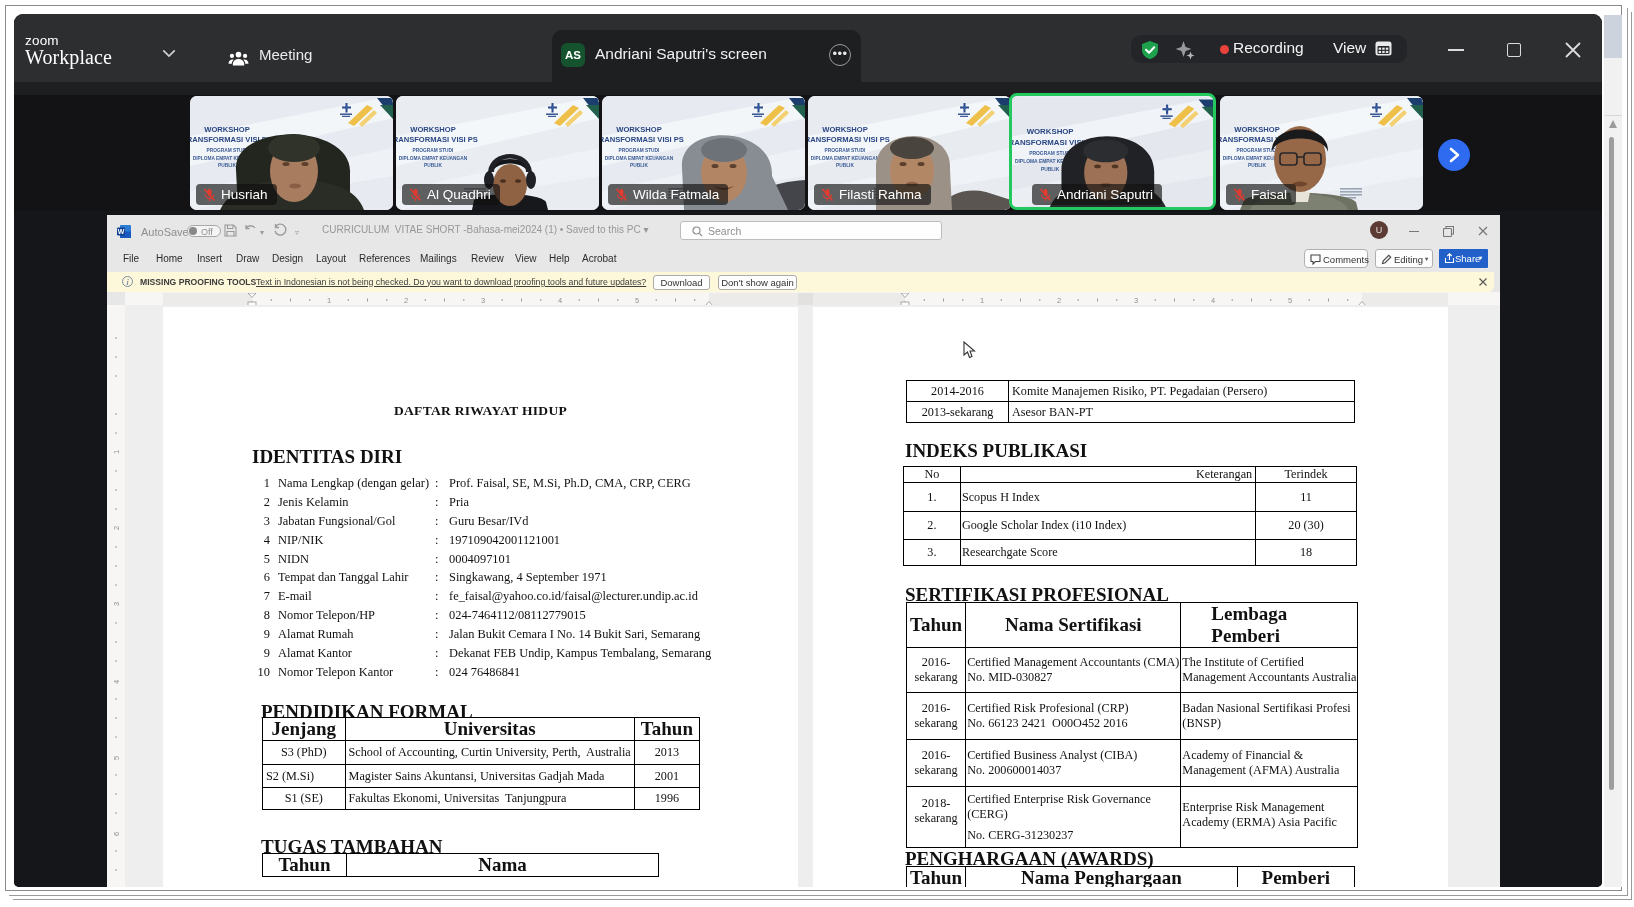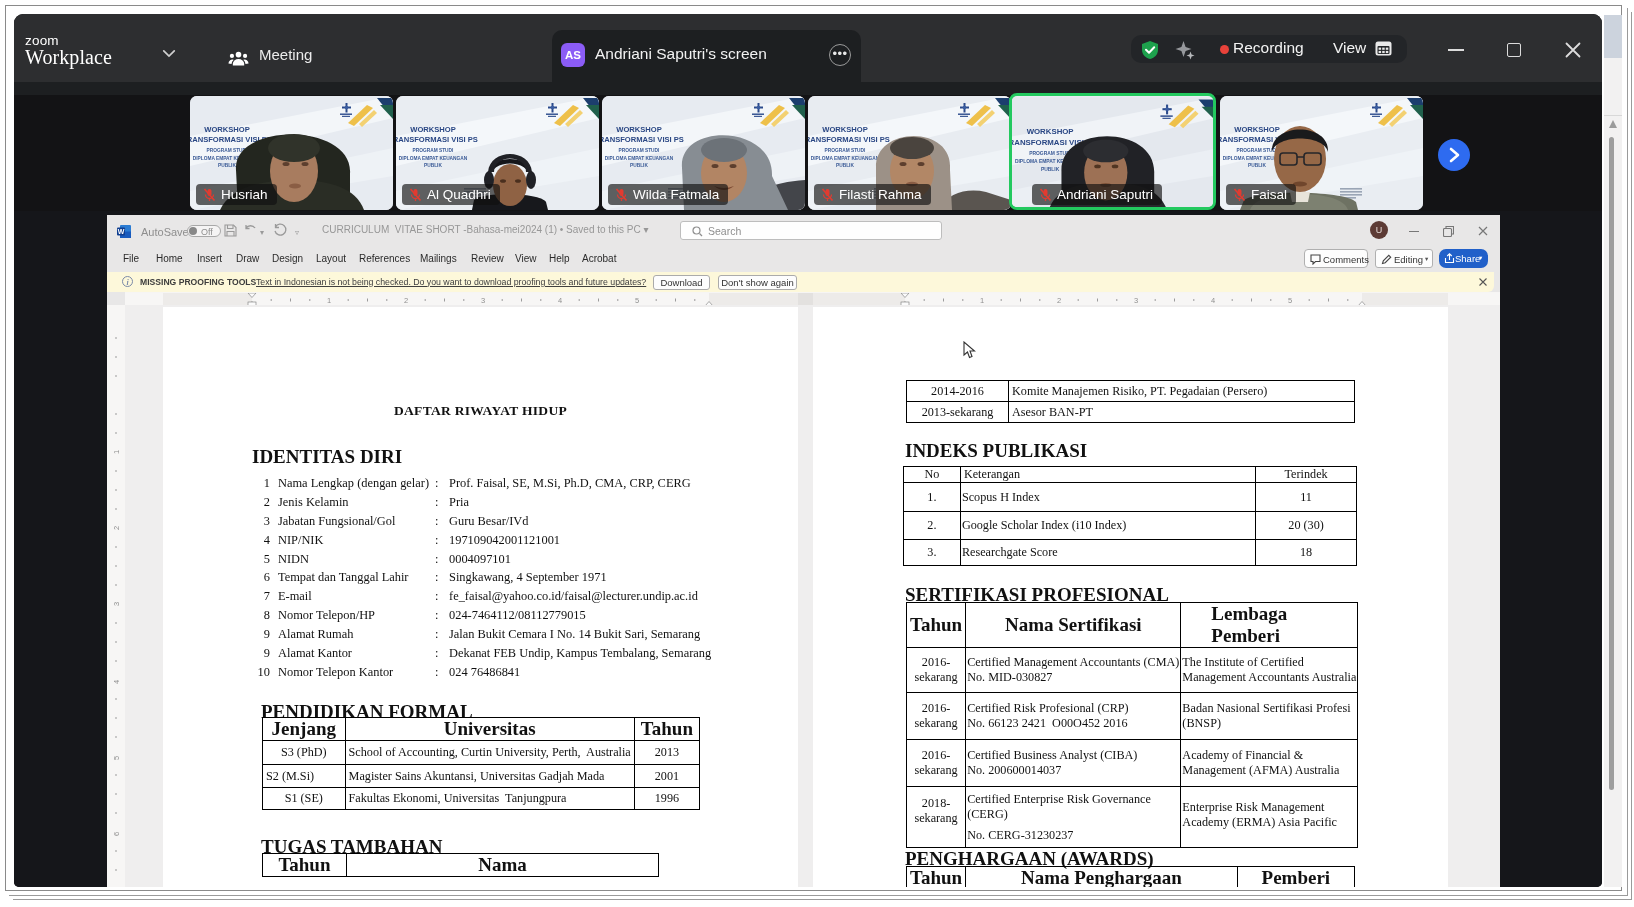"AS" div.abs { background: #8b5cf6 -> #14532d }
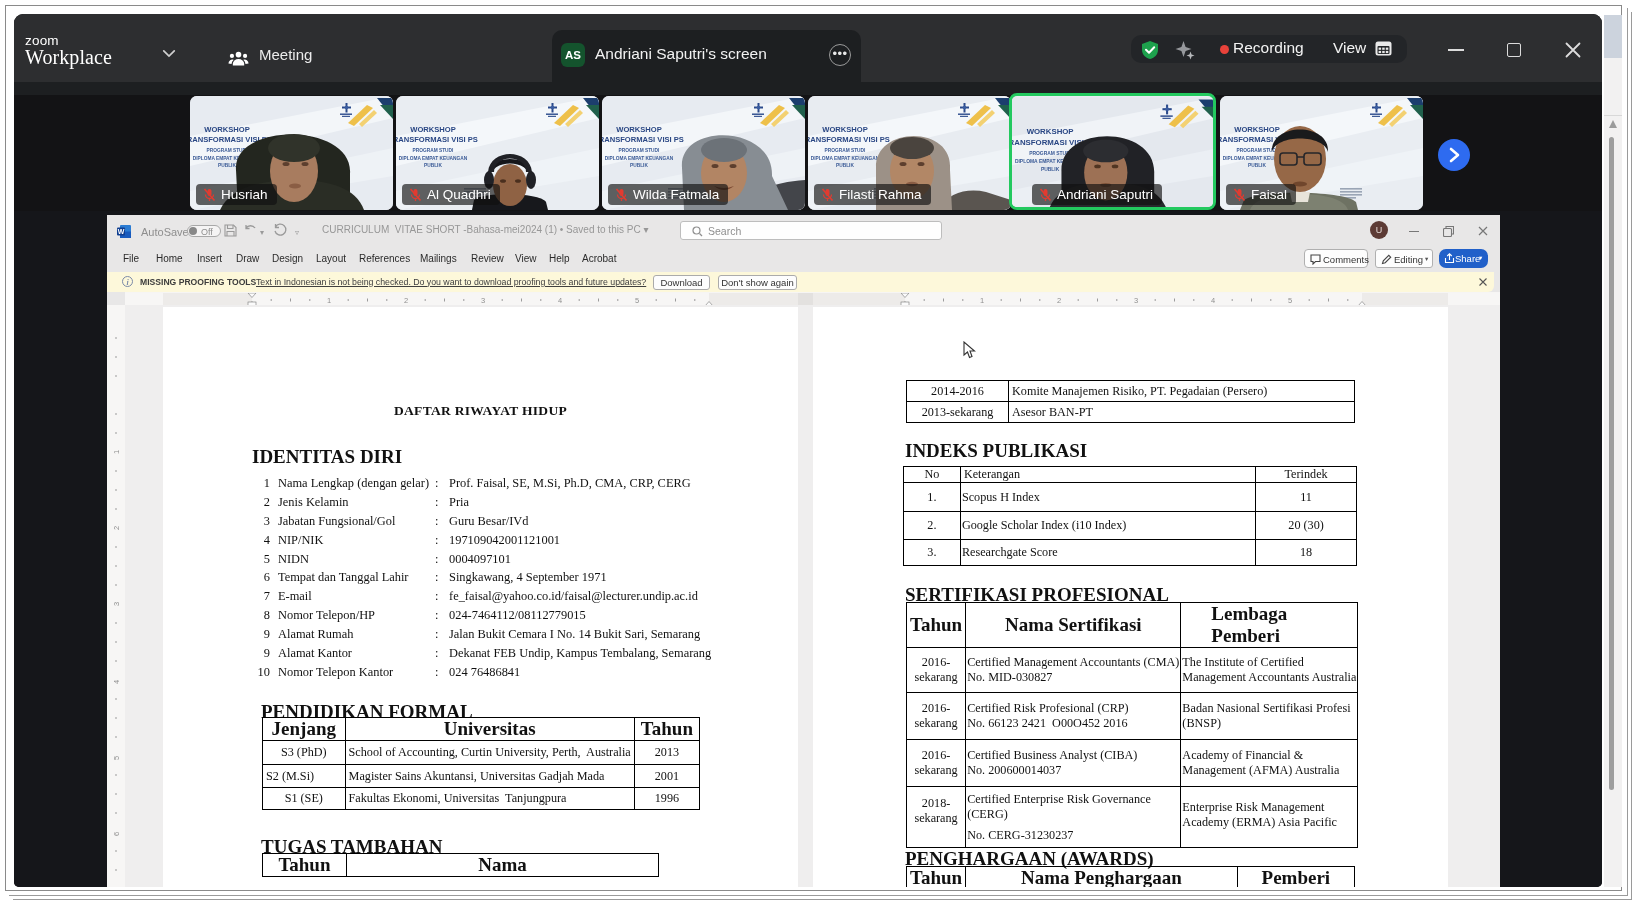"Share" div.abs { border-radius: 7px -> 1px }
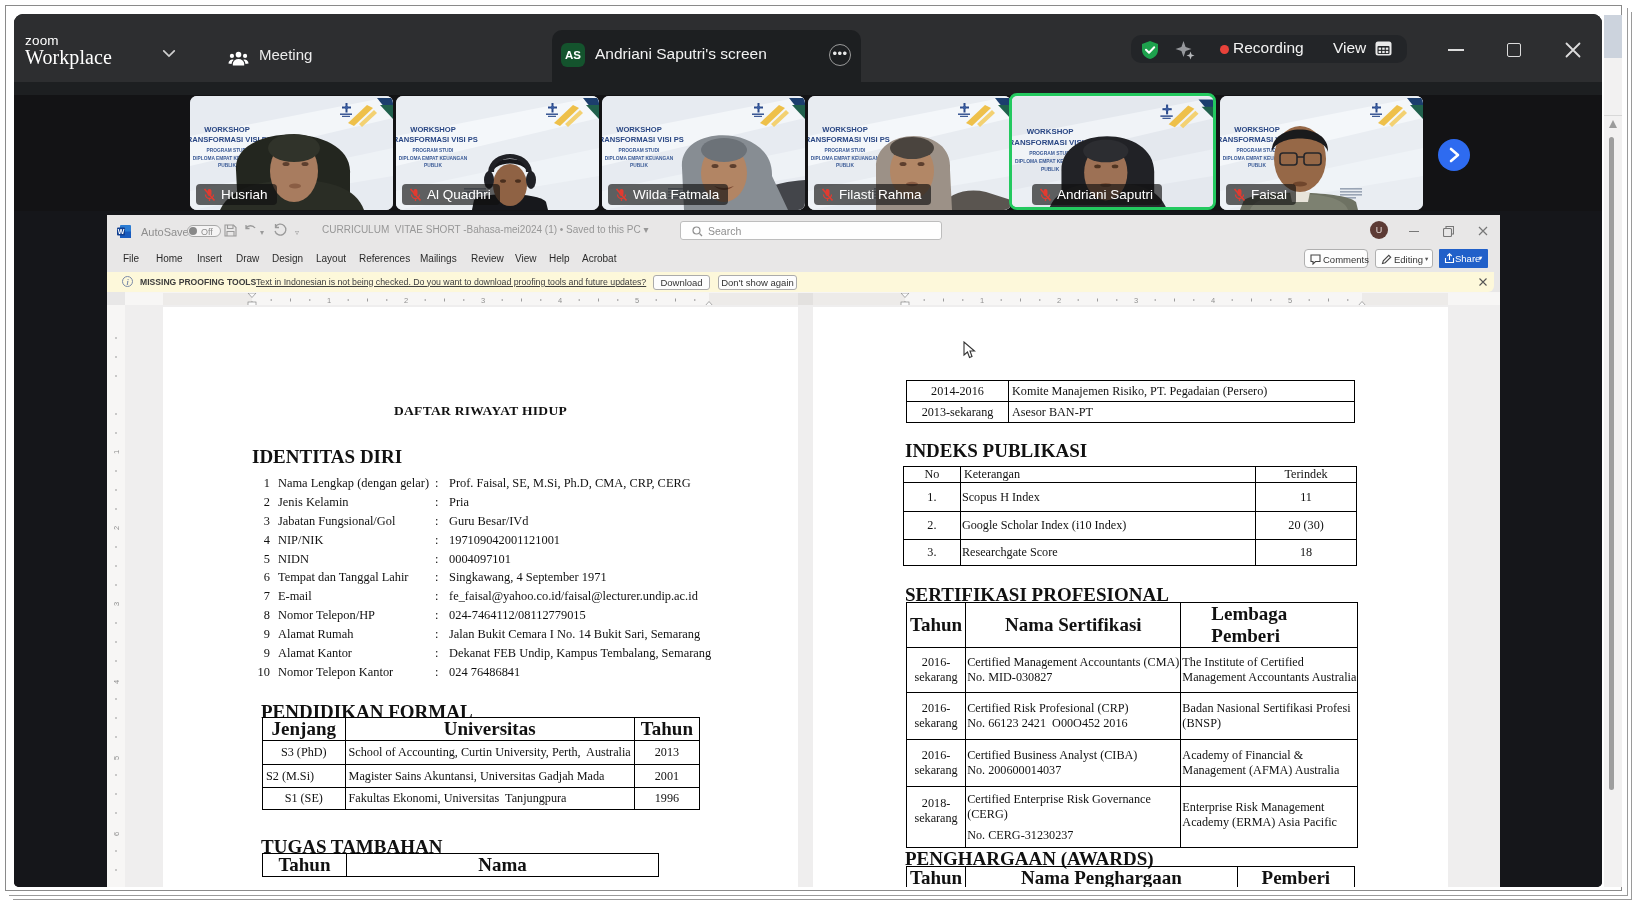"Keterangan" td { text-align: left -> right }
